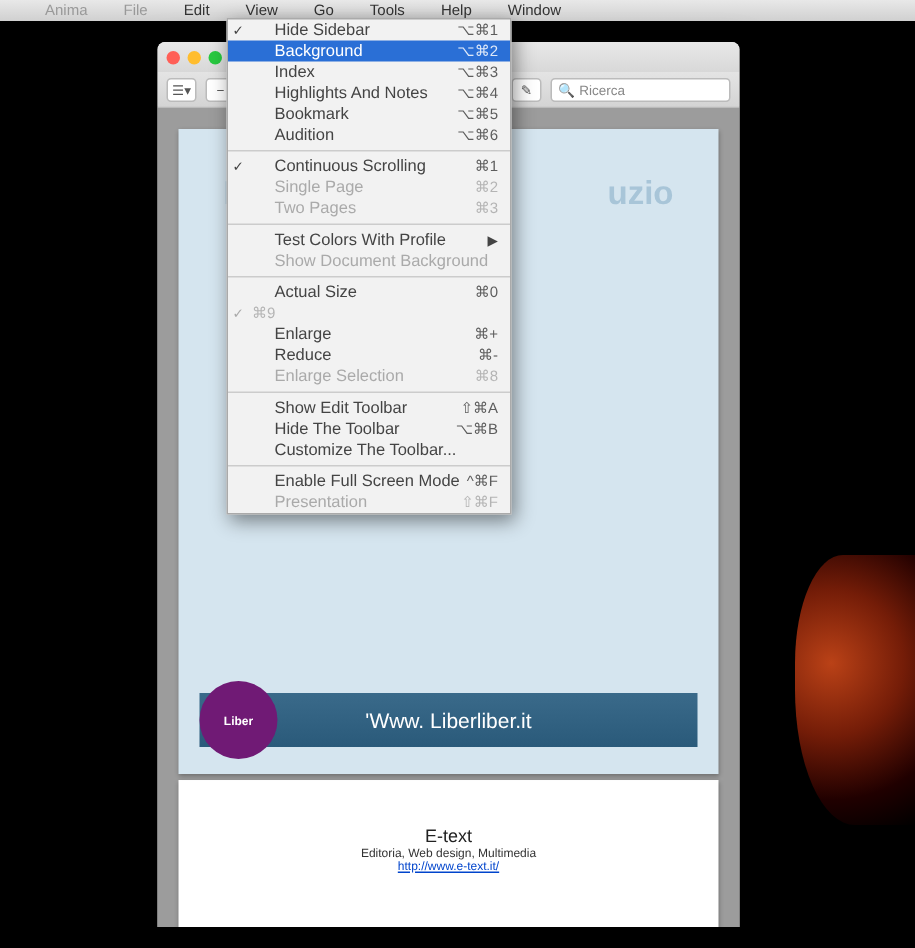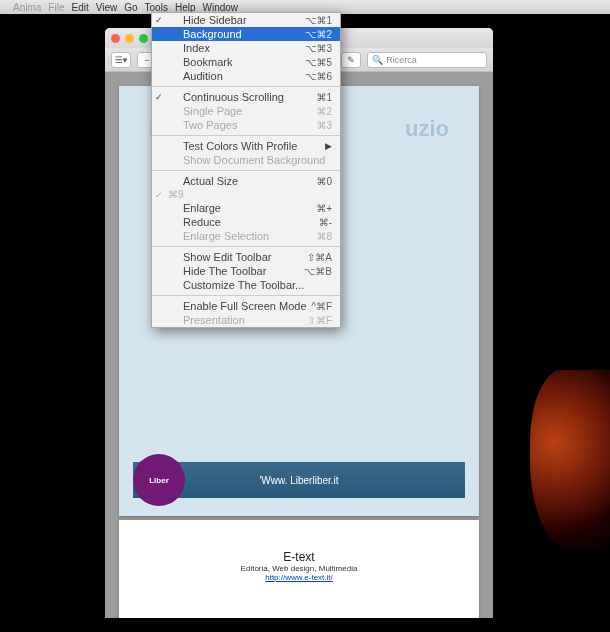"Anima" .menubar { gap: 7px -> 24px }
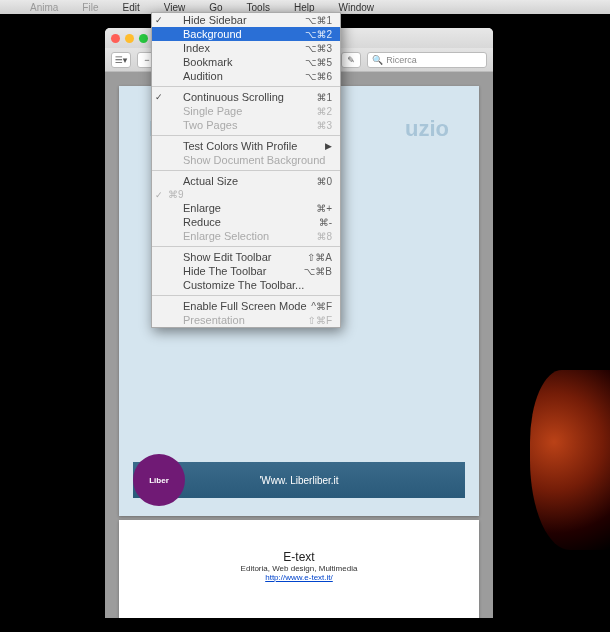"Highlights And Notes" div.mrow { html: none -> <div> <span>Highlights And Notes</span> <span>⌥⌘4</span> </div> }
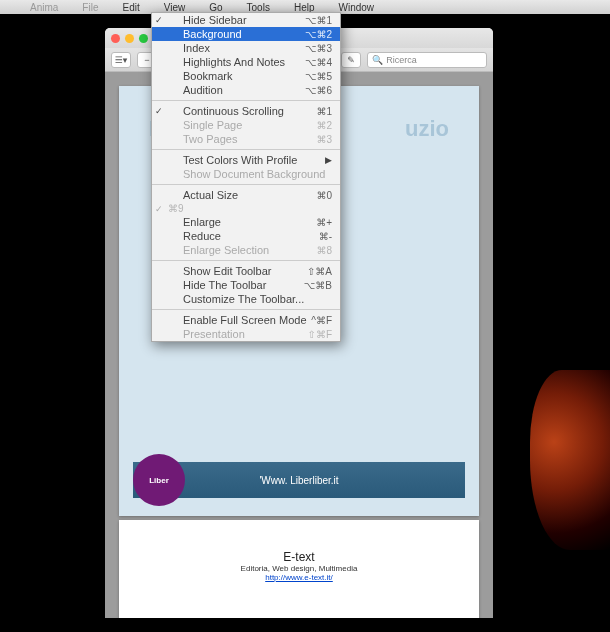"'Www. Liberliber.it" .footerband { font-size: 10px -> 14px }
